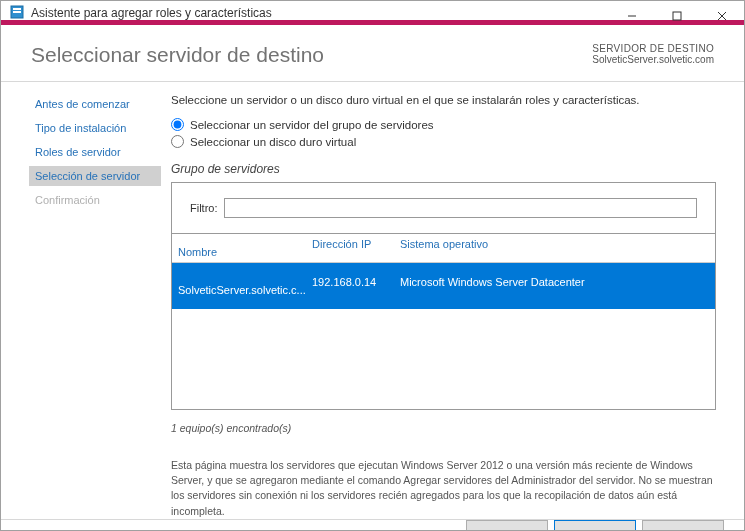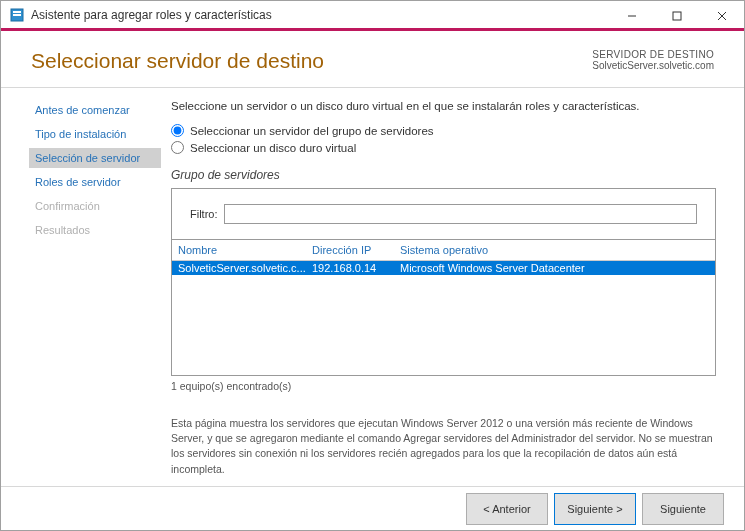"Asistente para agregar roles y" .titlebar { align-items: center -> flex-end; border-bottom: 3px solid #be185d -> 5px solid #be185d; height: 30px -> 24px }
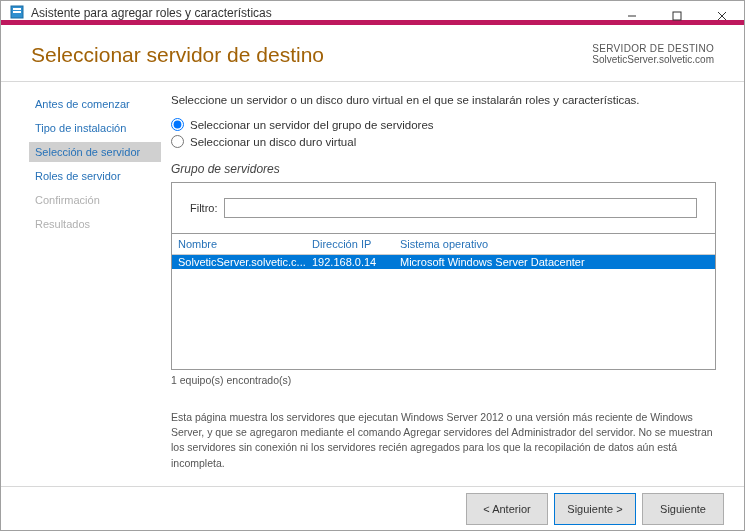"Seleccionar servidor de destino" .page-title { color: #a16207 -> #737373 }
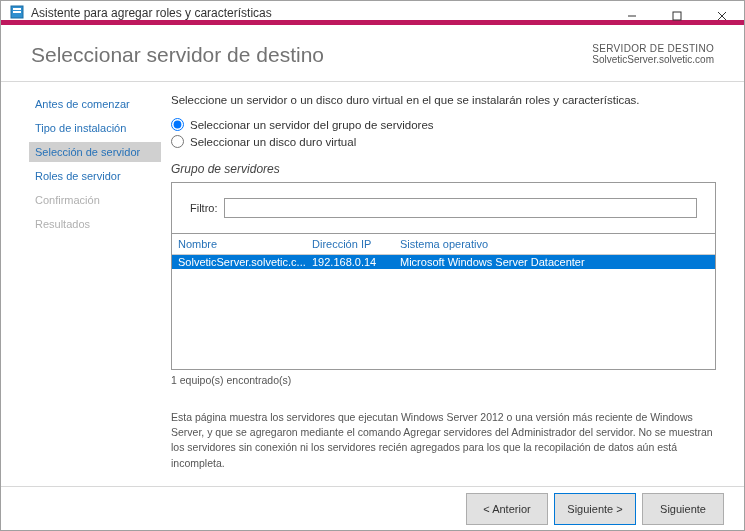"Selección de servidor" div.step { order: before "Roles de servidor" -> after "Roles de servidor" }
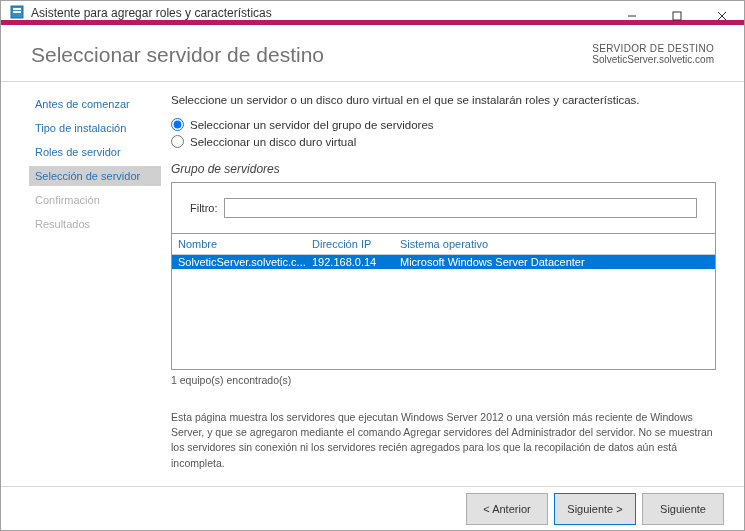"Resultados" div.step { html: <div>Resultados</div> -> none }
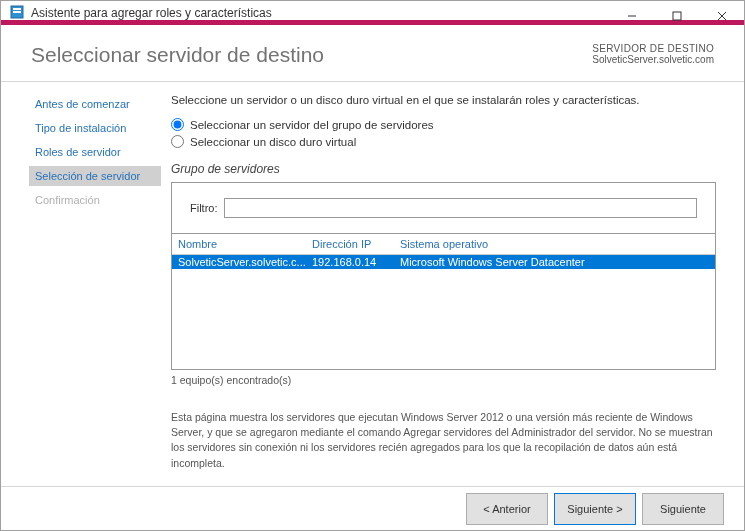"Nombre" .col-name { margin-top: none -> 8px }
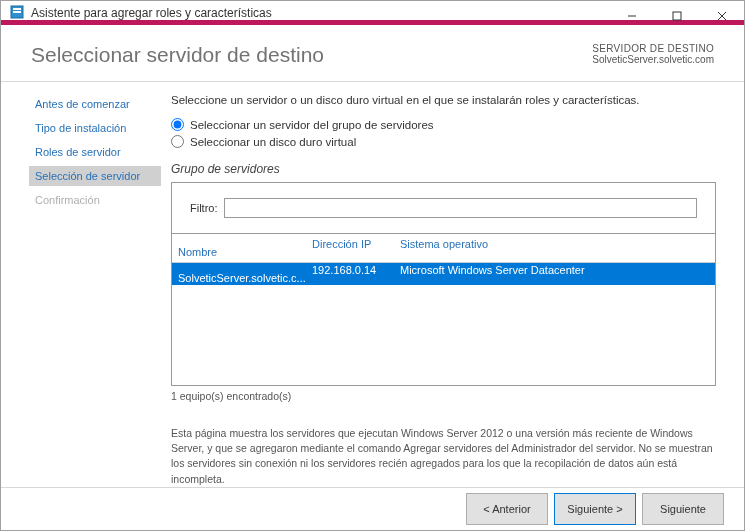"SolveticServer.solvetic.c..." .trow { padding: 1px 6px -> 13px 6px }
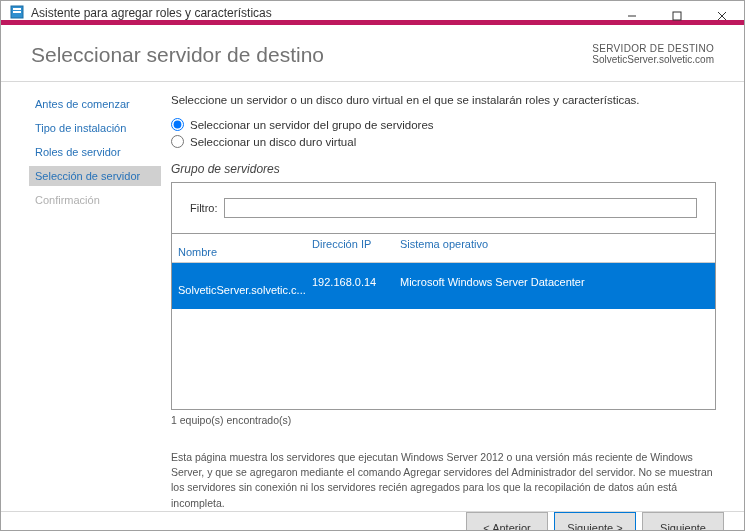"1 equipo(s) encontrado(s)" .found-text { font-style: none -> italic; margin-top: 4px -> 12px }
